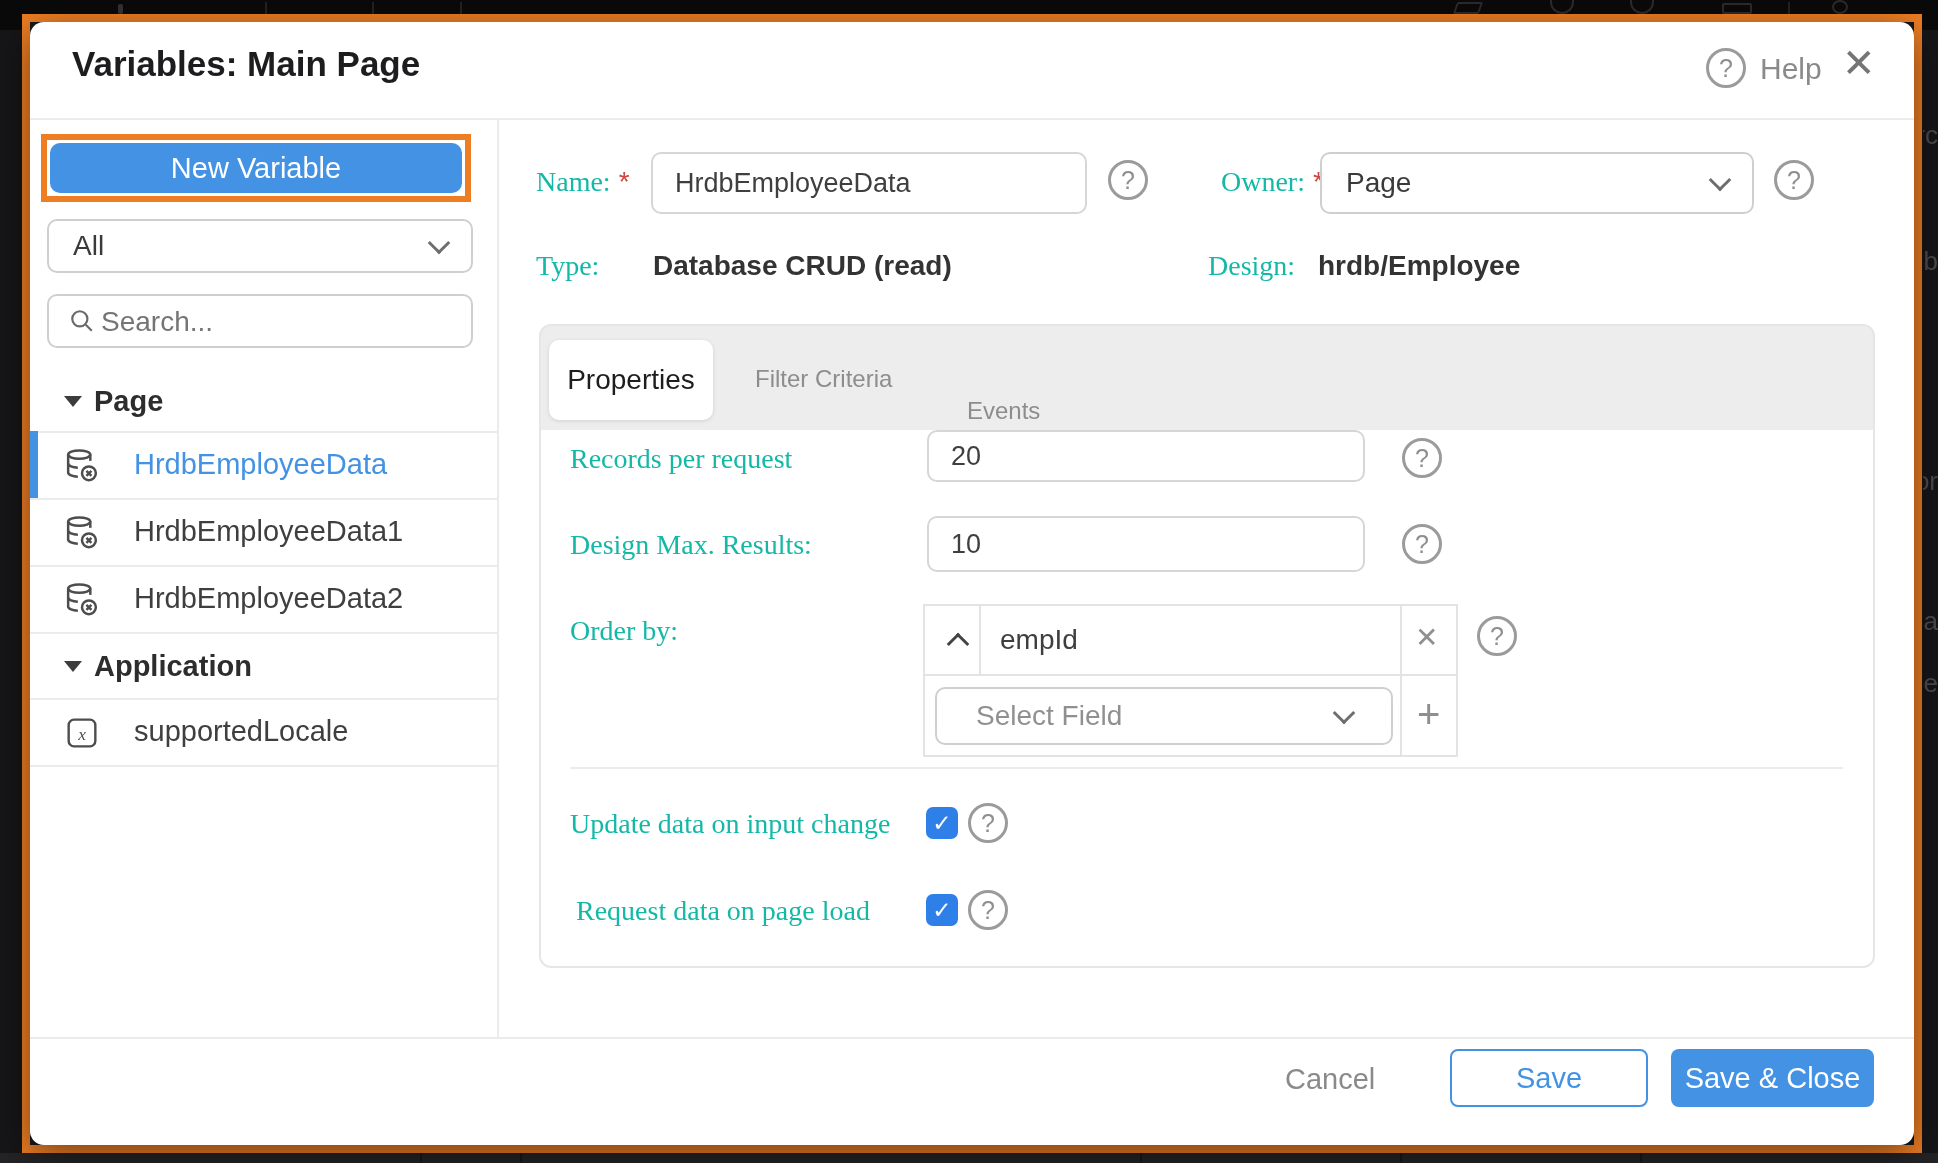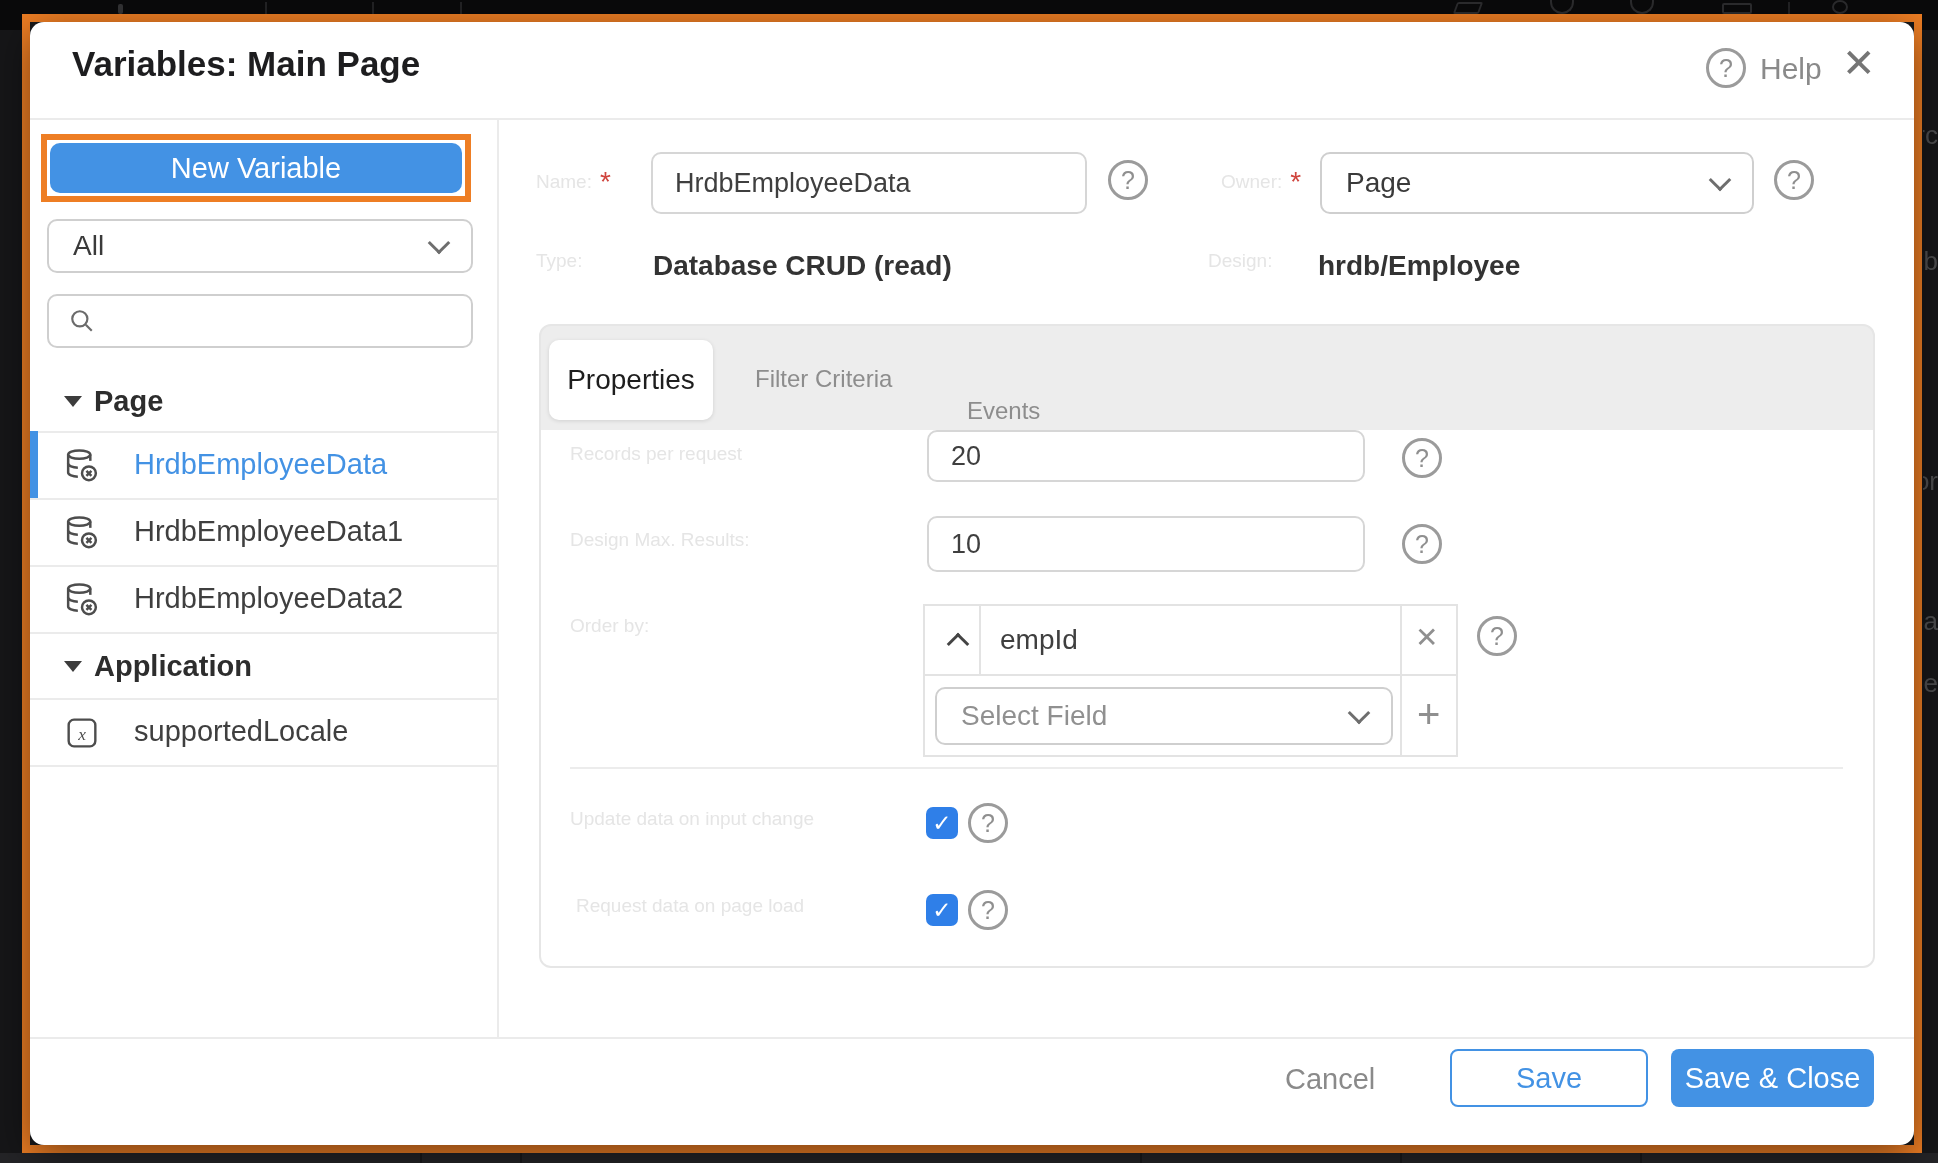"Name:" .lbl { color: #e5e5e5 -> #14b8a6; font-family: none -> Liberation Serif, serif; font-size: 19px -> 28px }
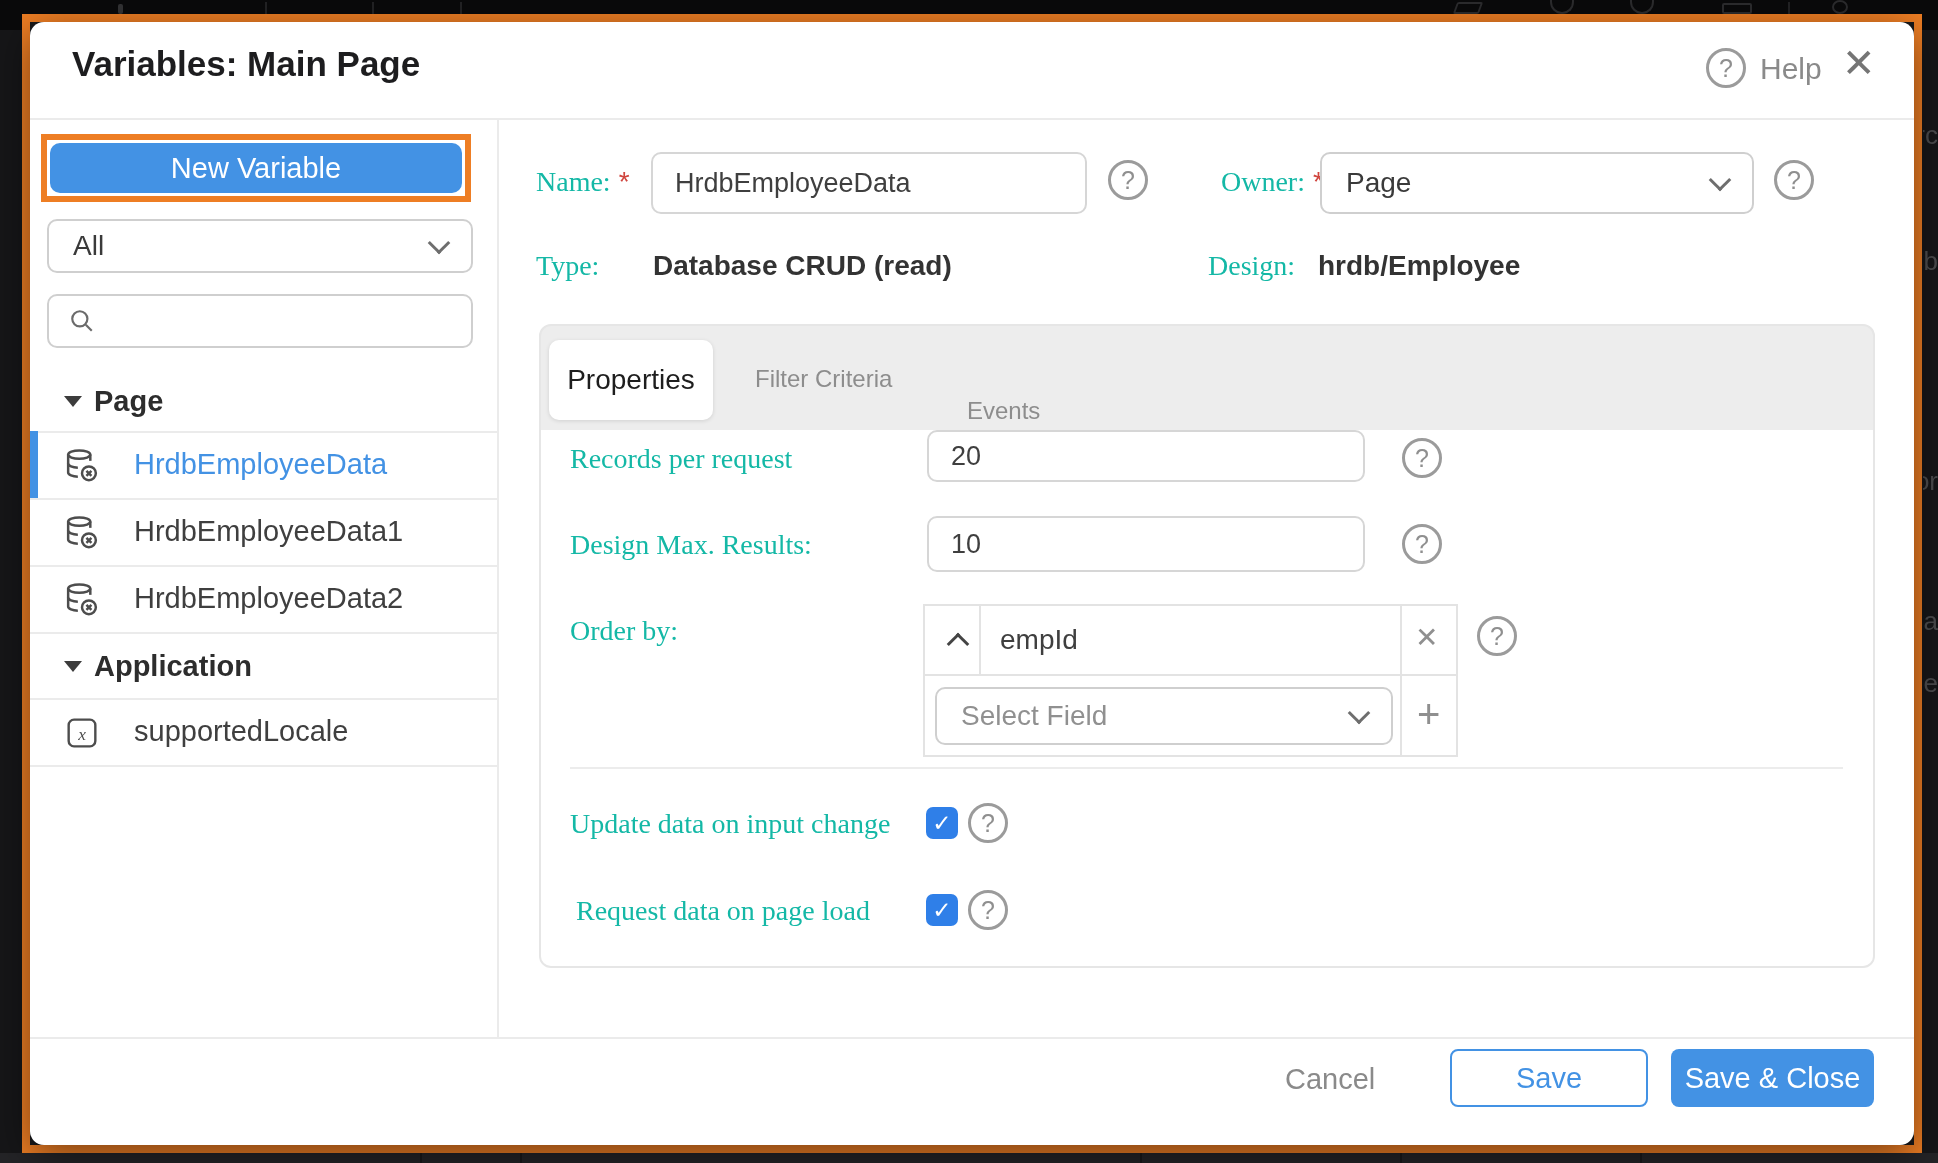"Search..." input.abs { html: none -> <input> }
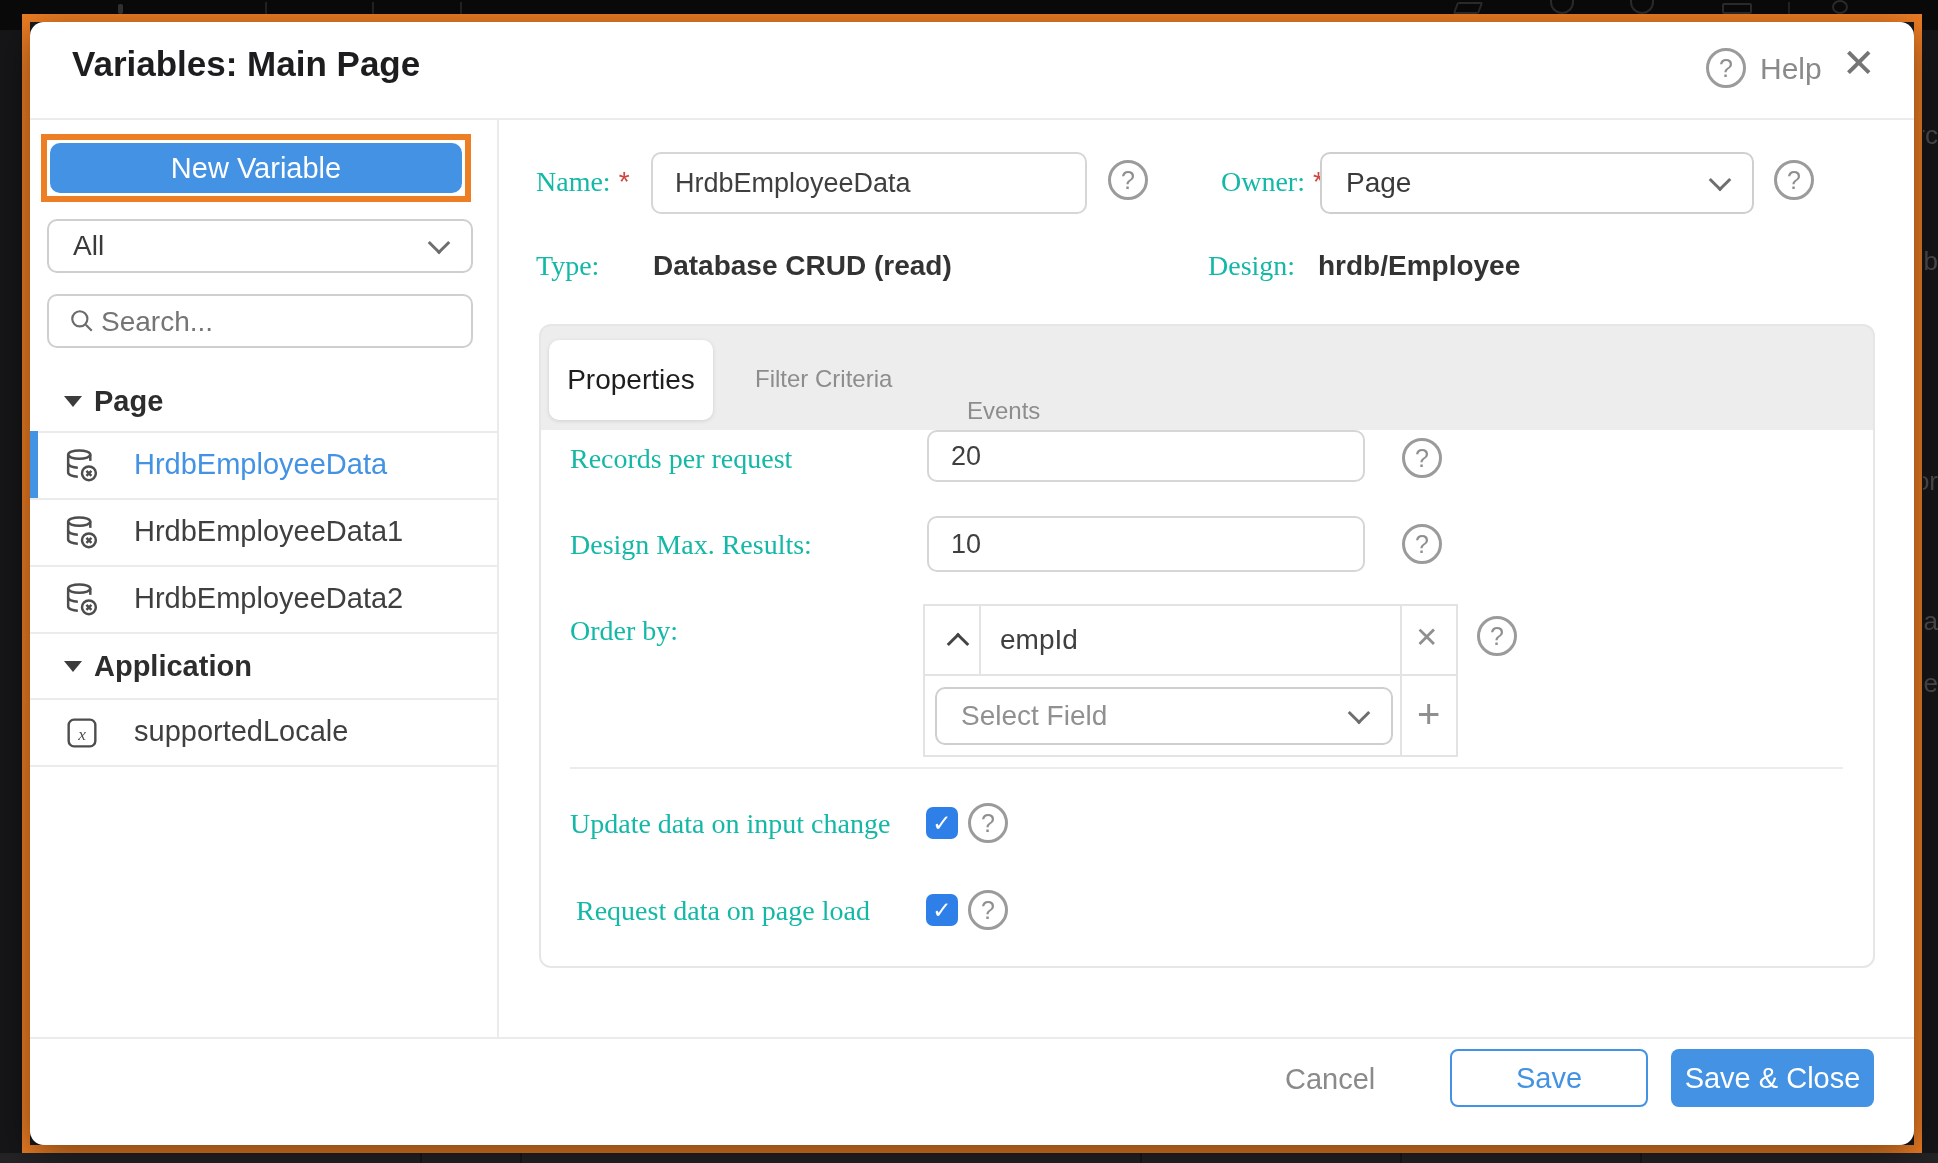"Select Field" div.abs { padding: 0 24px -> 0 39px }
